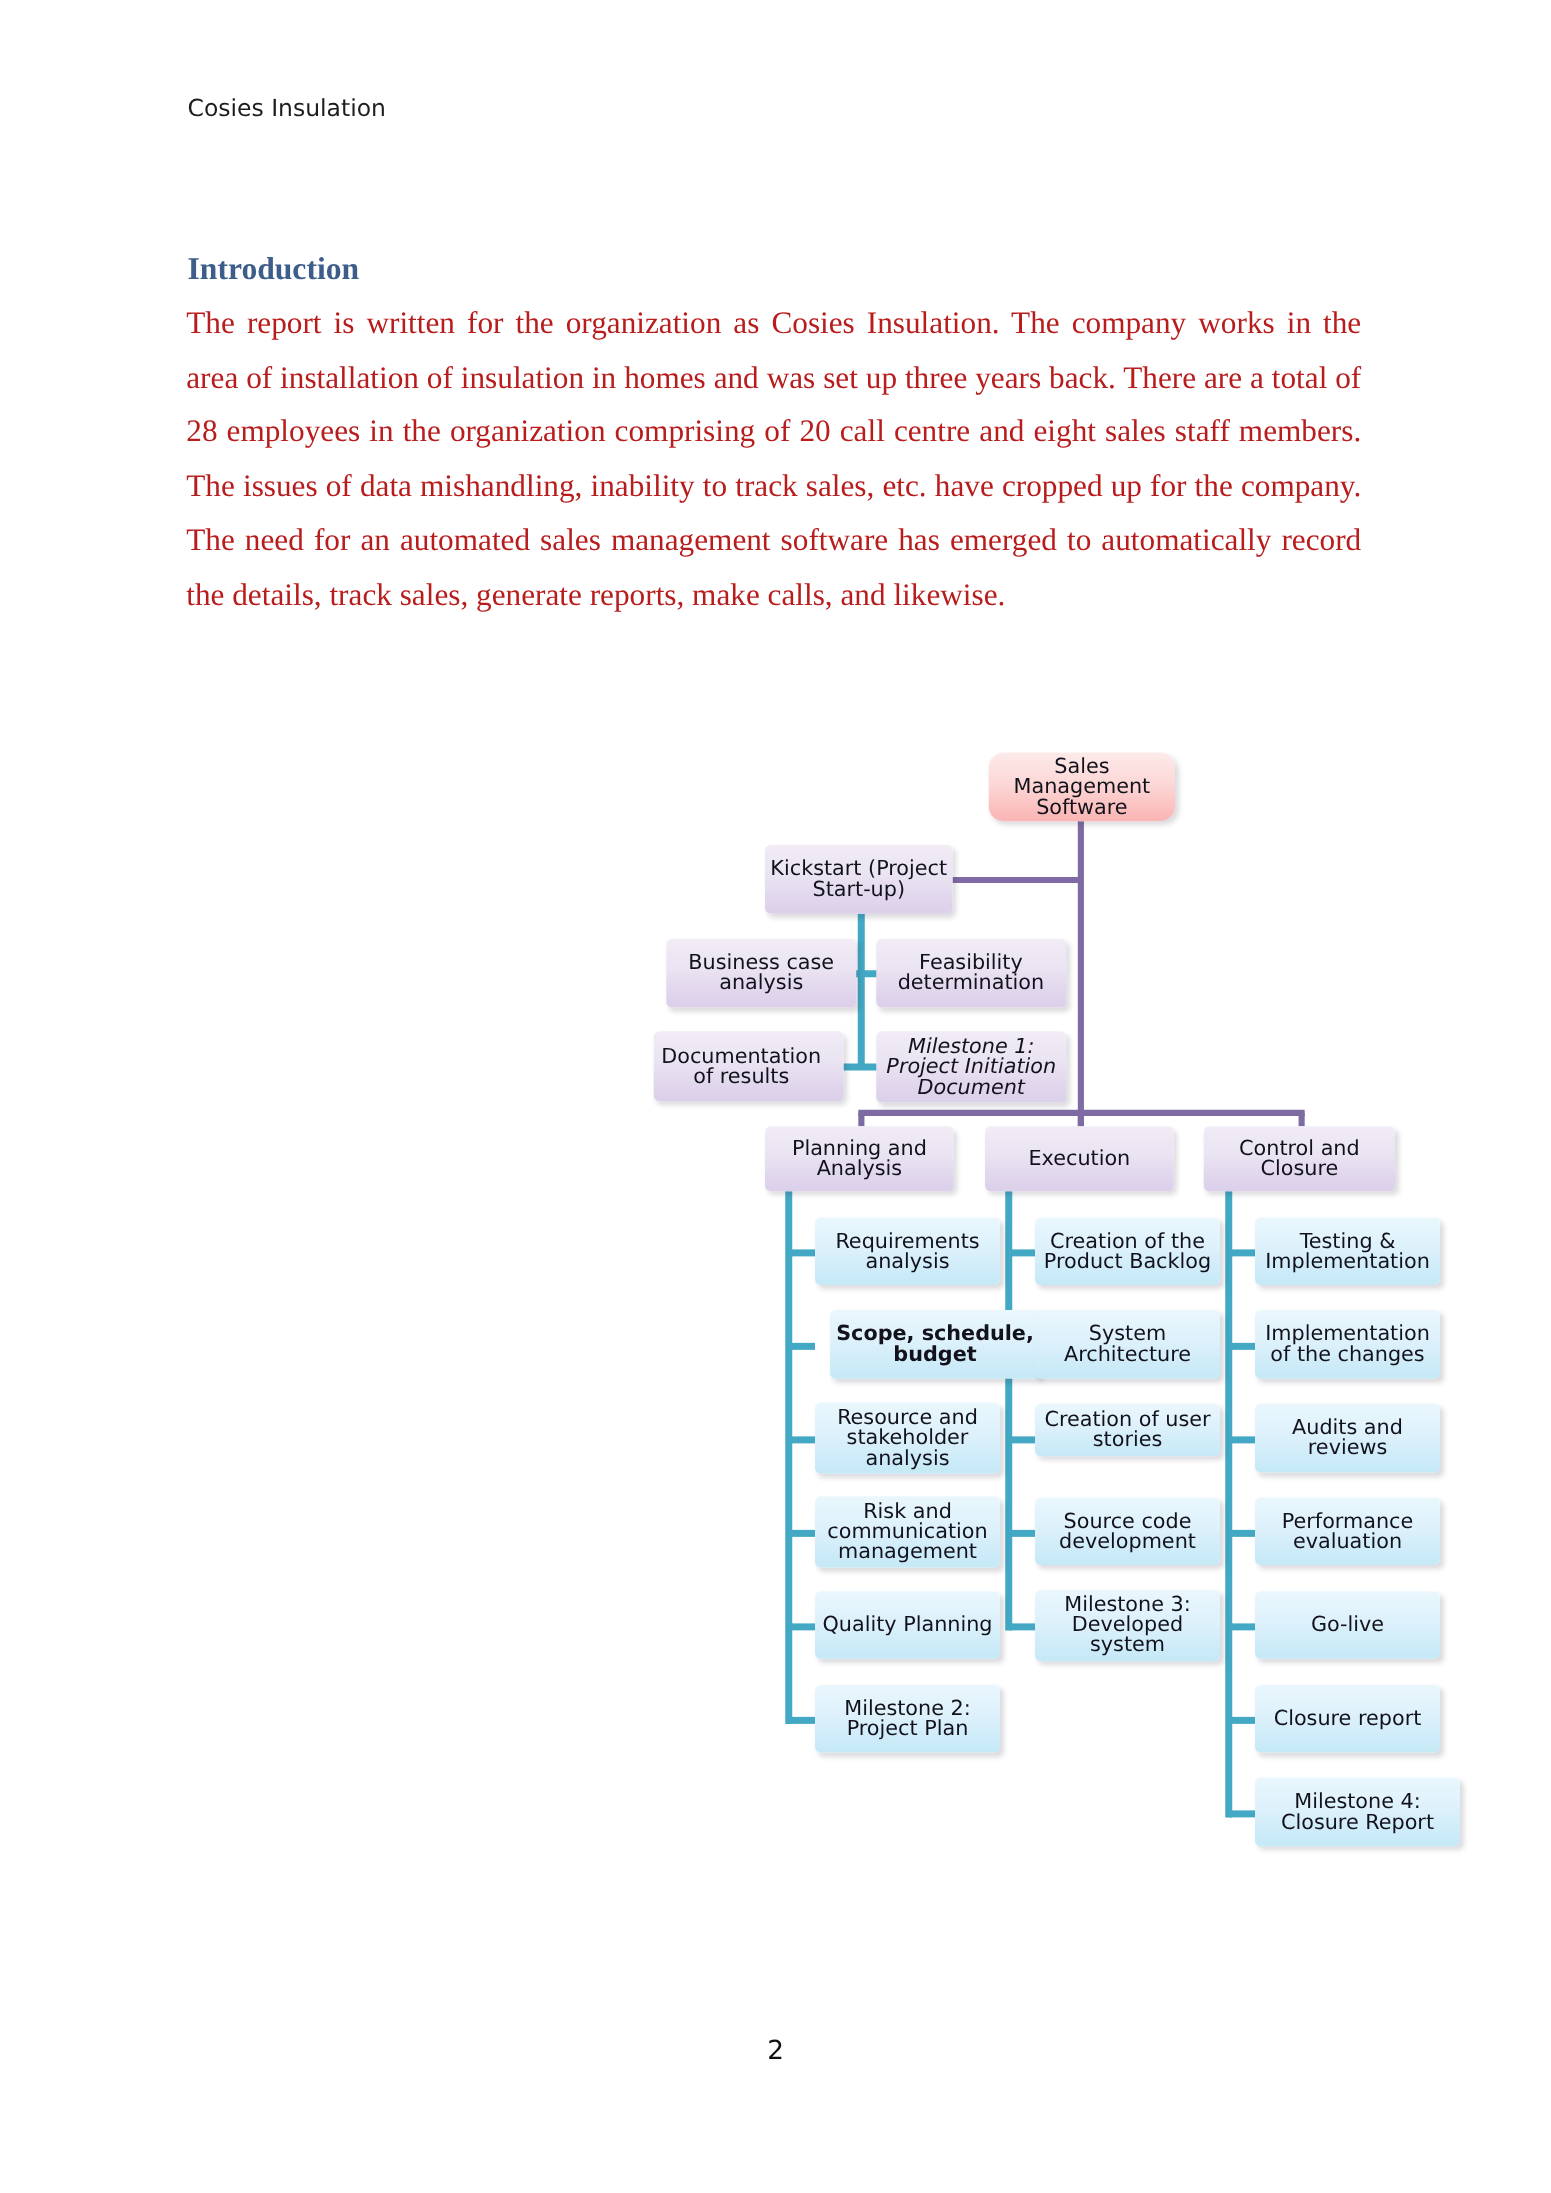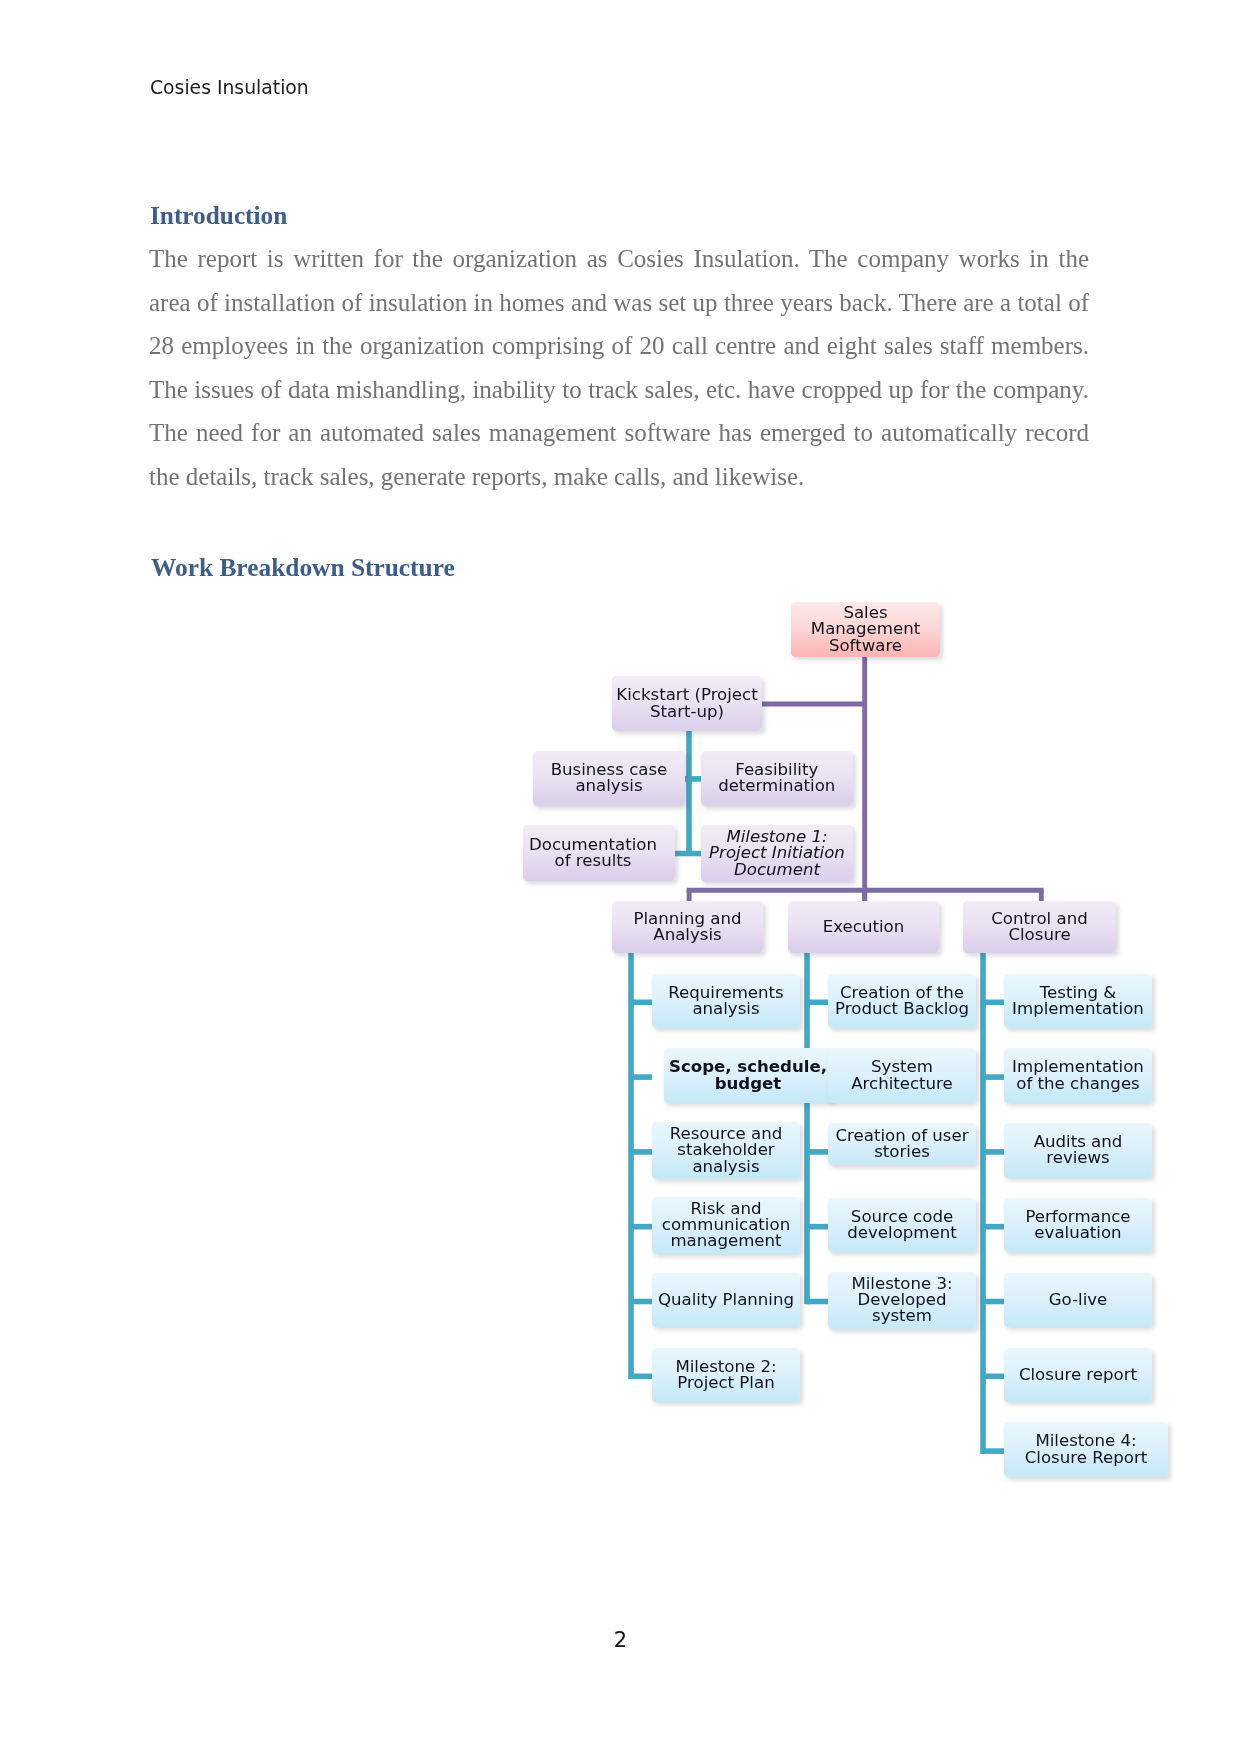"The report is written for" .body-para { color: #737373 -> #b91c1c }
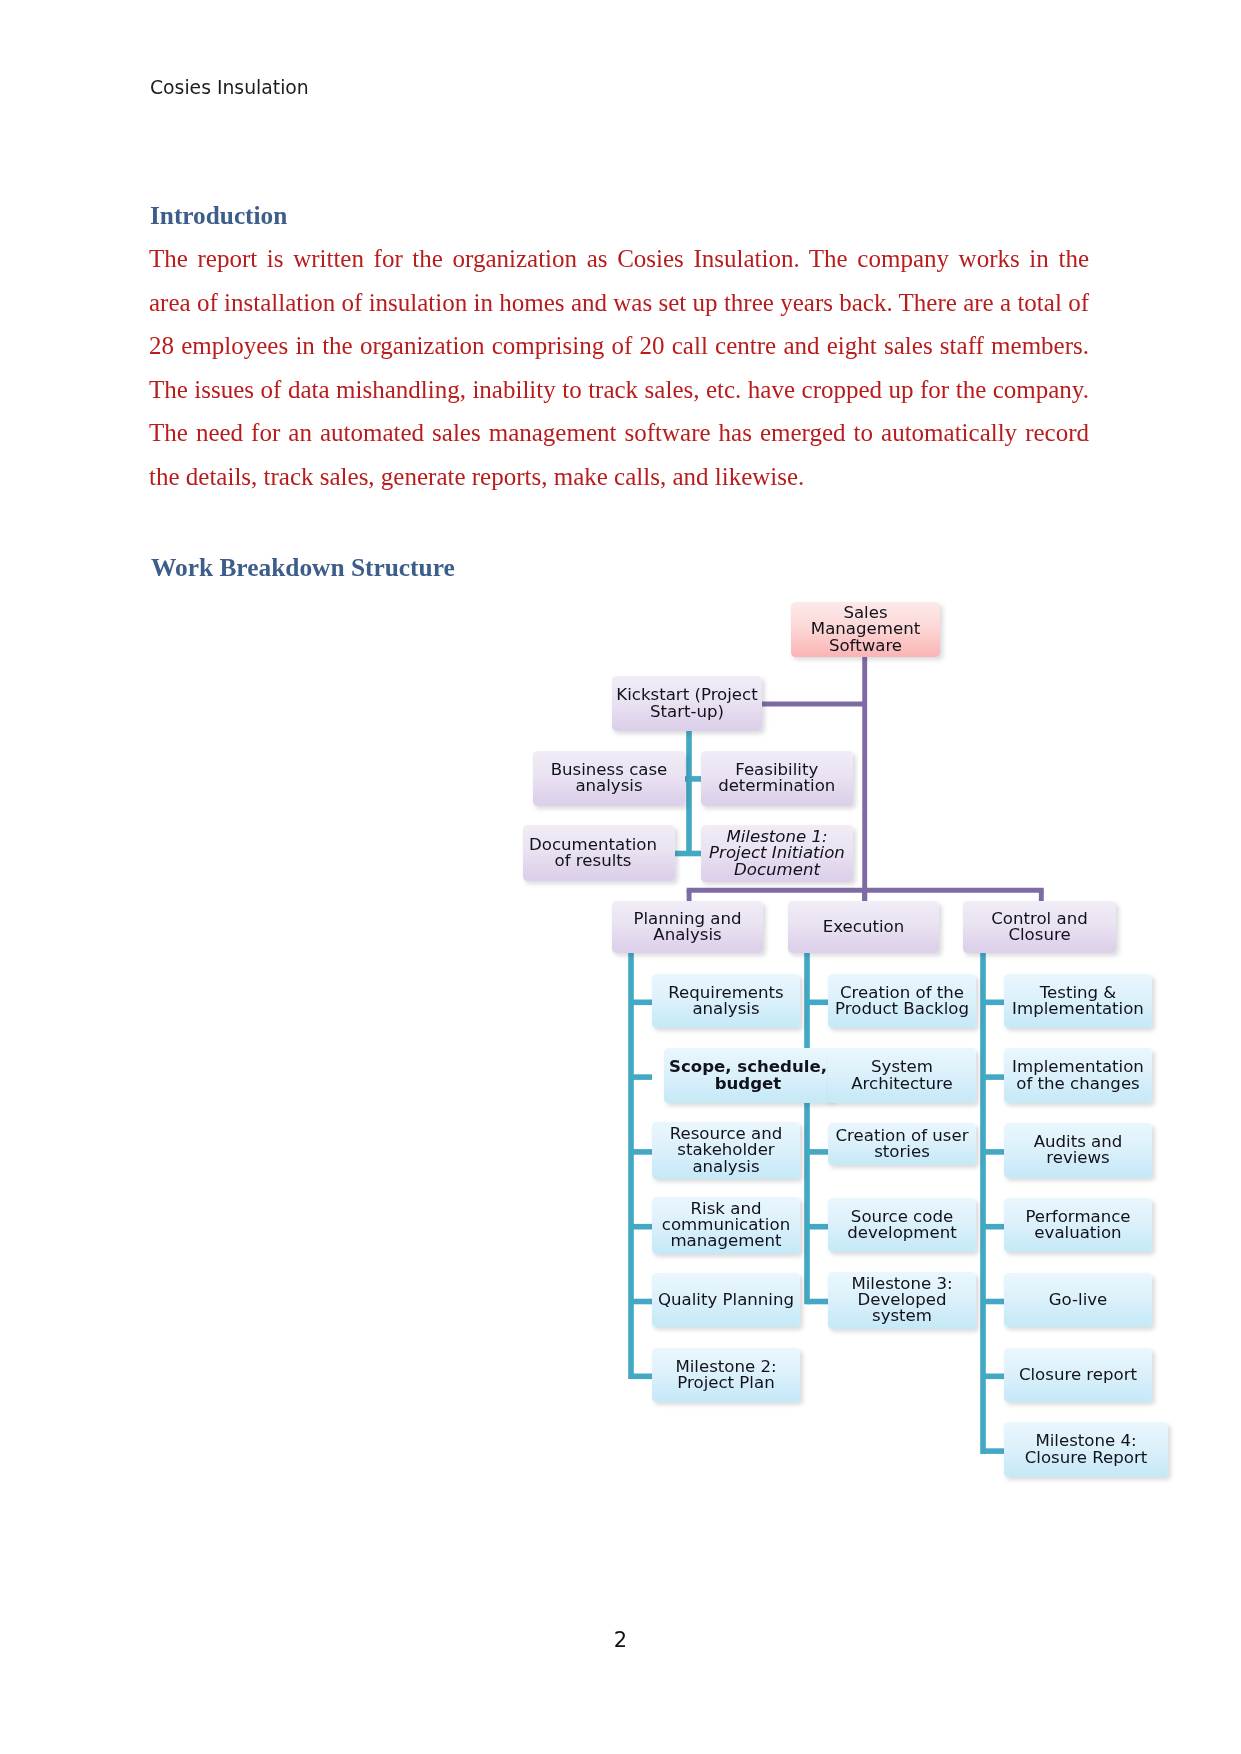"Work Breakdown Structure" div.h2 { html: <div>Work Breakdown Structure</div> -> none }
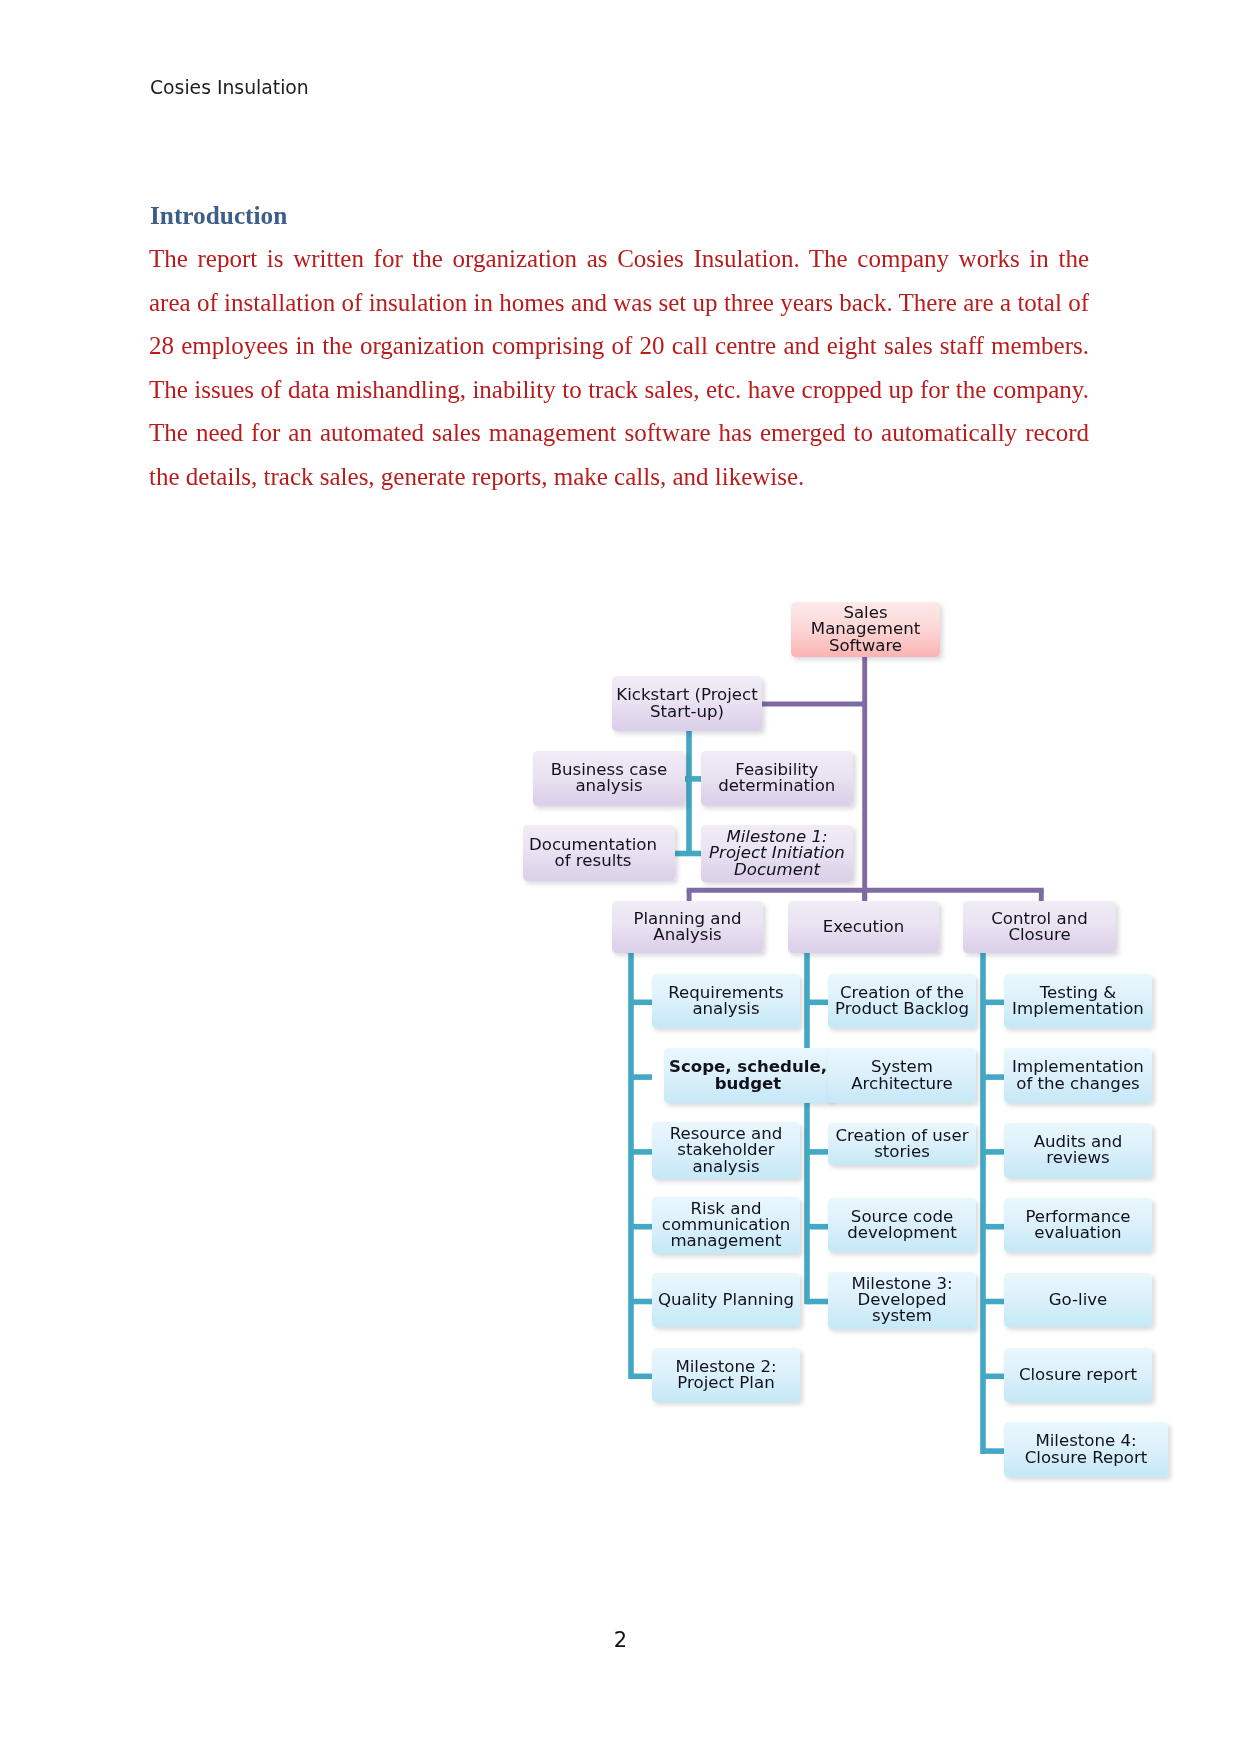"Sales Management Software" .n-root { border-radius: none -> 12px }
